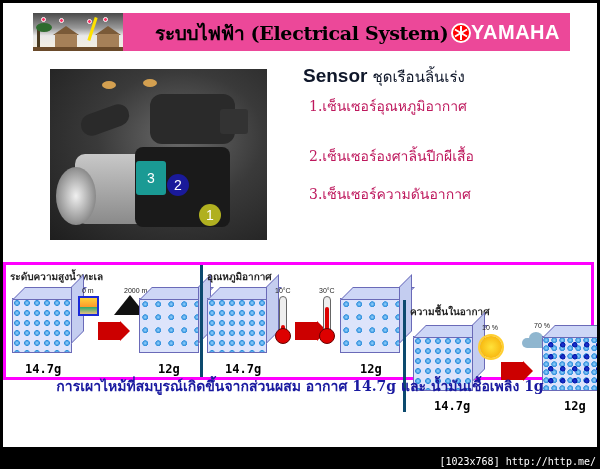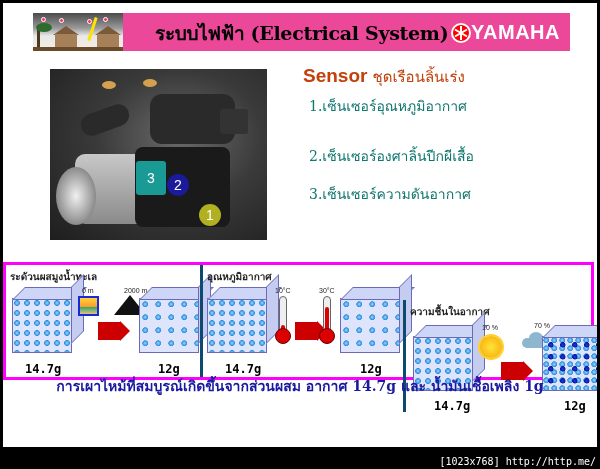"Sensor ชุดเรือนลิ้นเร่ง" .sensor-title { color: #c2410c -> #0f172a }
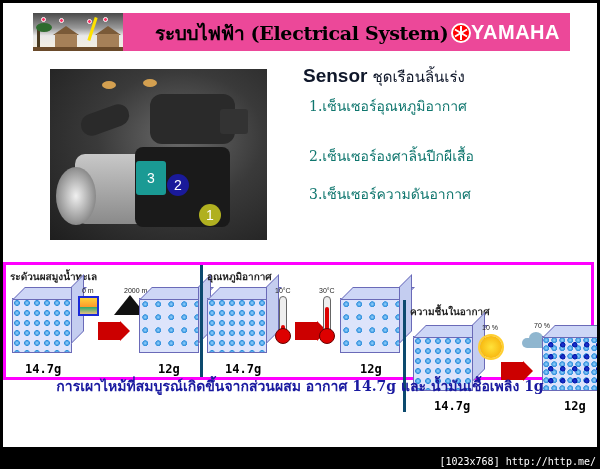"1.เซ็นเซอร์อุณหภูมิอากาศ" .sensor-item { color: #0f766e -> #be185d }
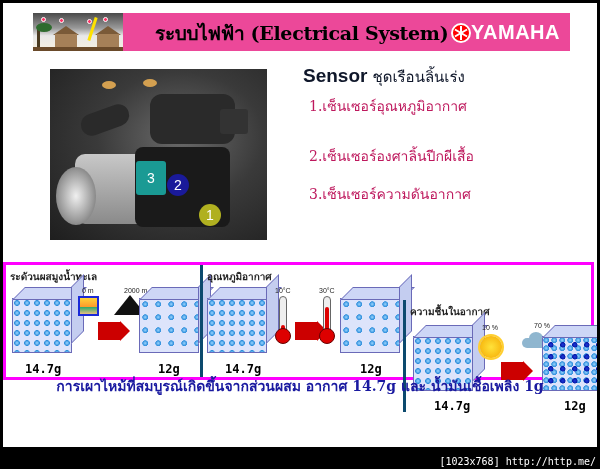"ระดัวนผสมูงน้ำทะเล" div.panel-title { text: ระดัวนผสมูงน้ำทะเล -> ระดับความสูงน้ำทะเล }
